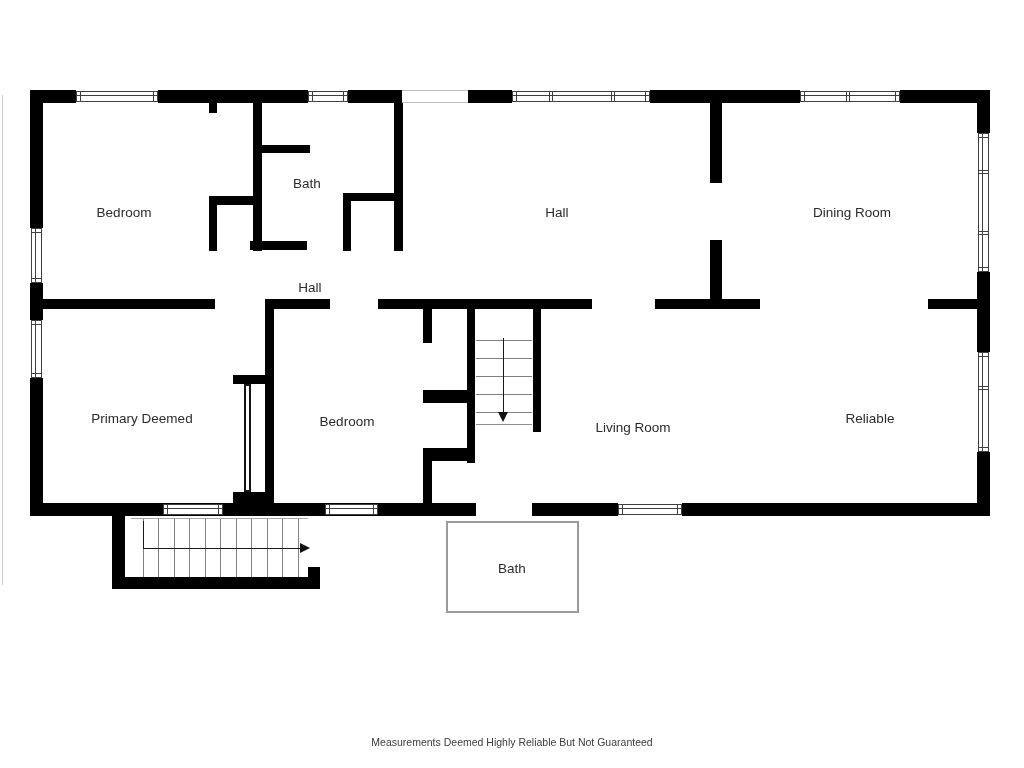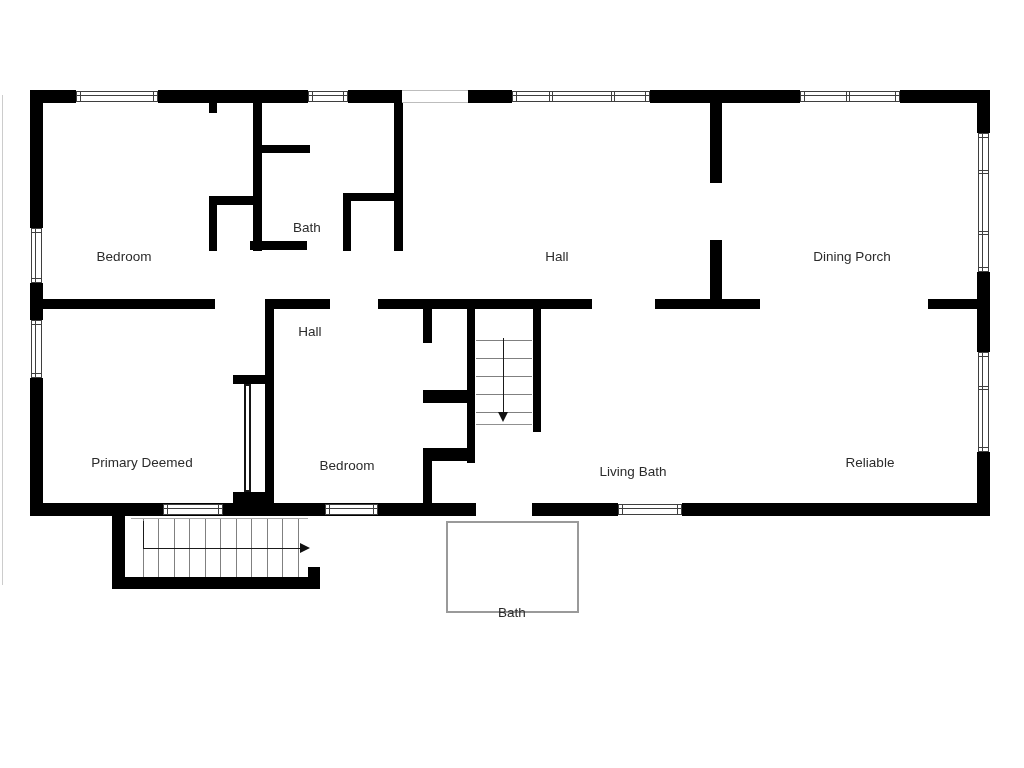"Bath" .label { margin-top: 44px -> none }
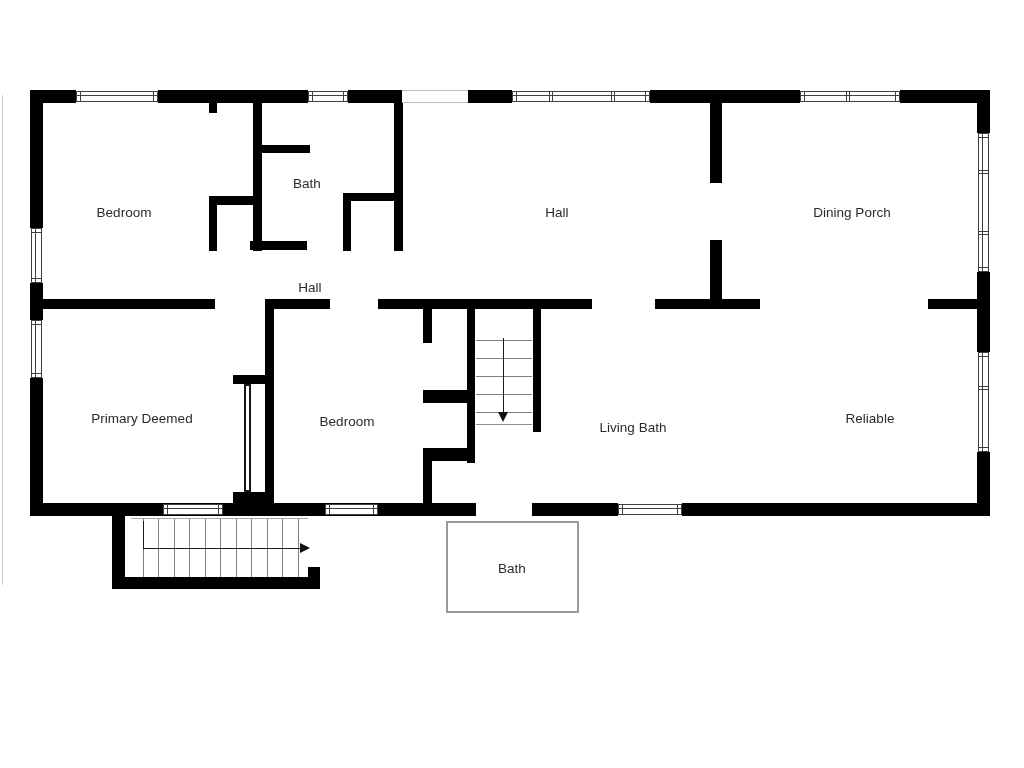"Dining Porch" div.label { text: Porch -> Room }
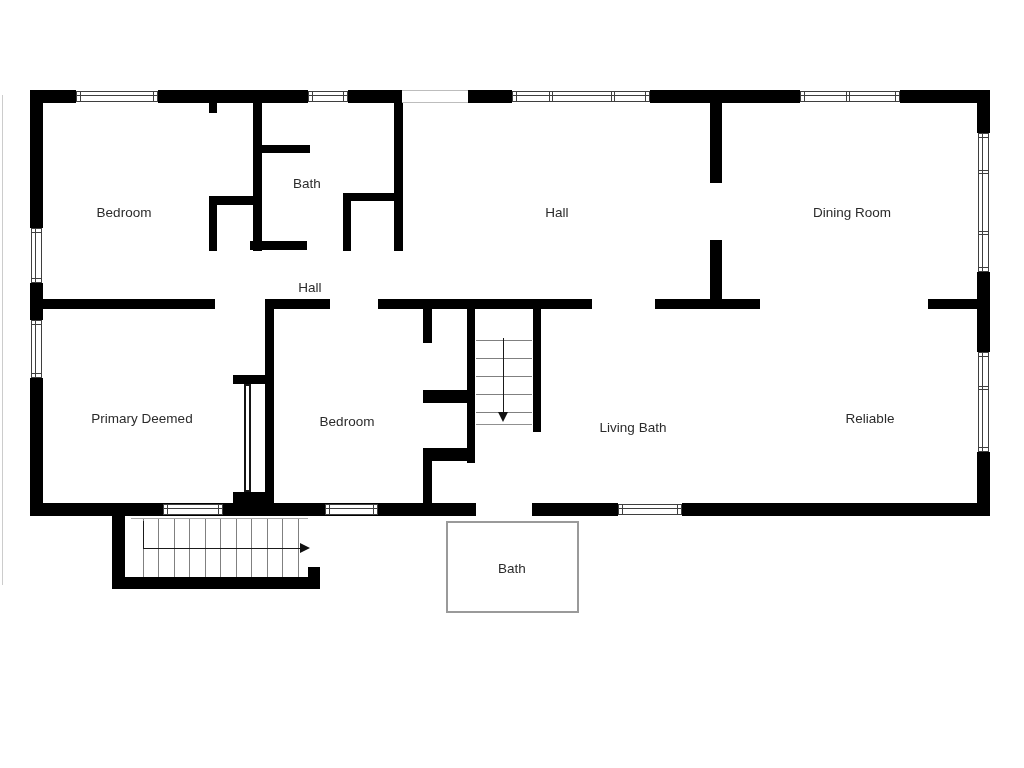"Living Bath" div.label { text: Bath -> Room }
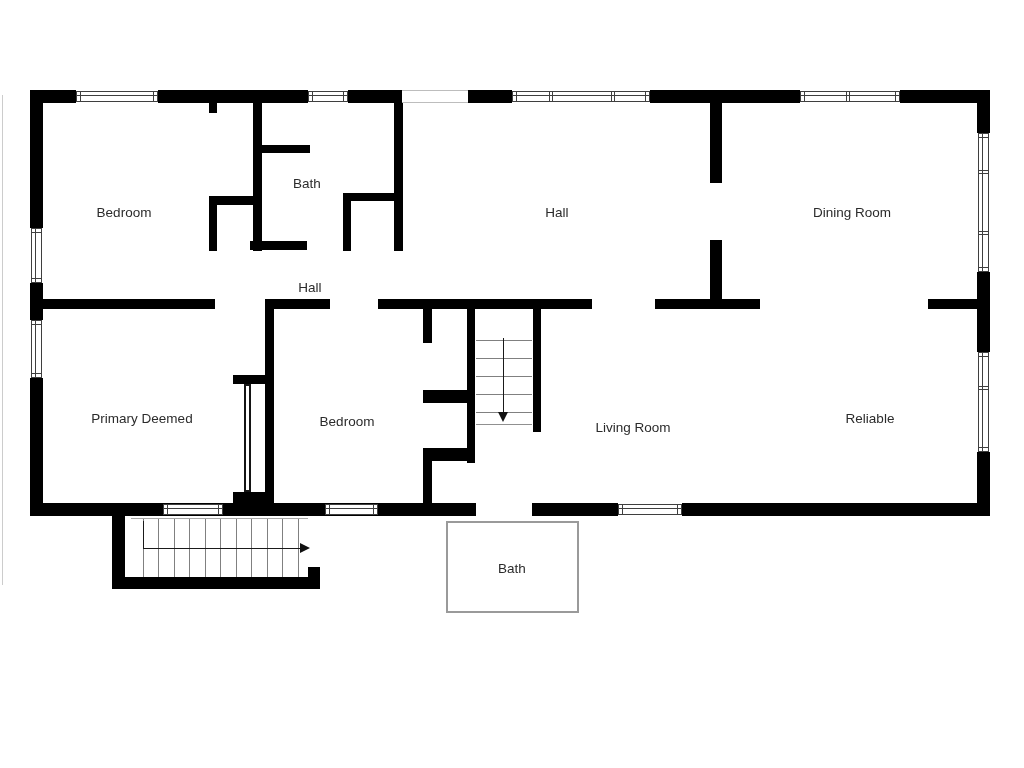"Measurements Deemed Highly Reliable But" div.disclaimer { html: none -> <div>Measurements Deemed Highly Reliable But Not Guaranteed</div> }
